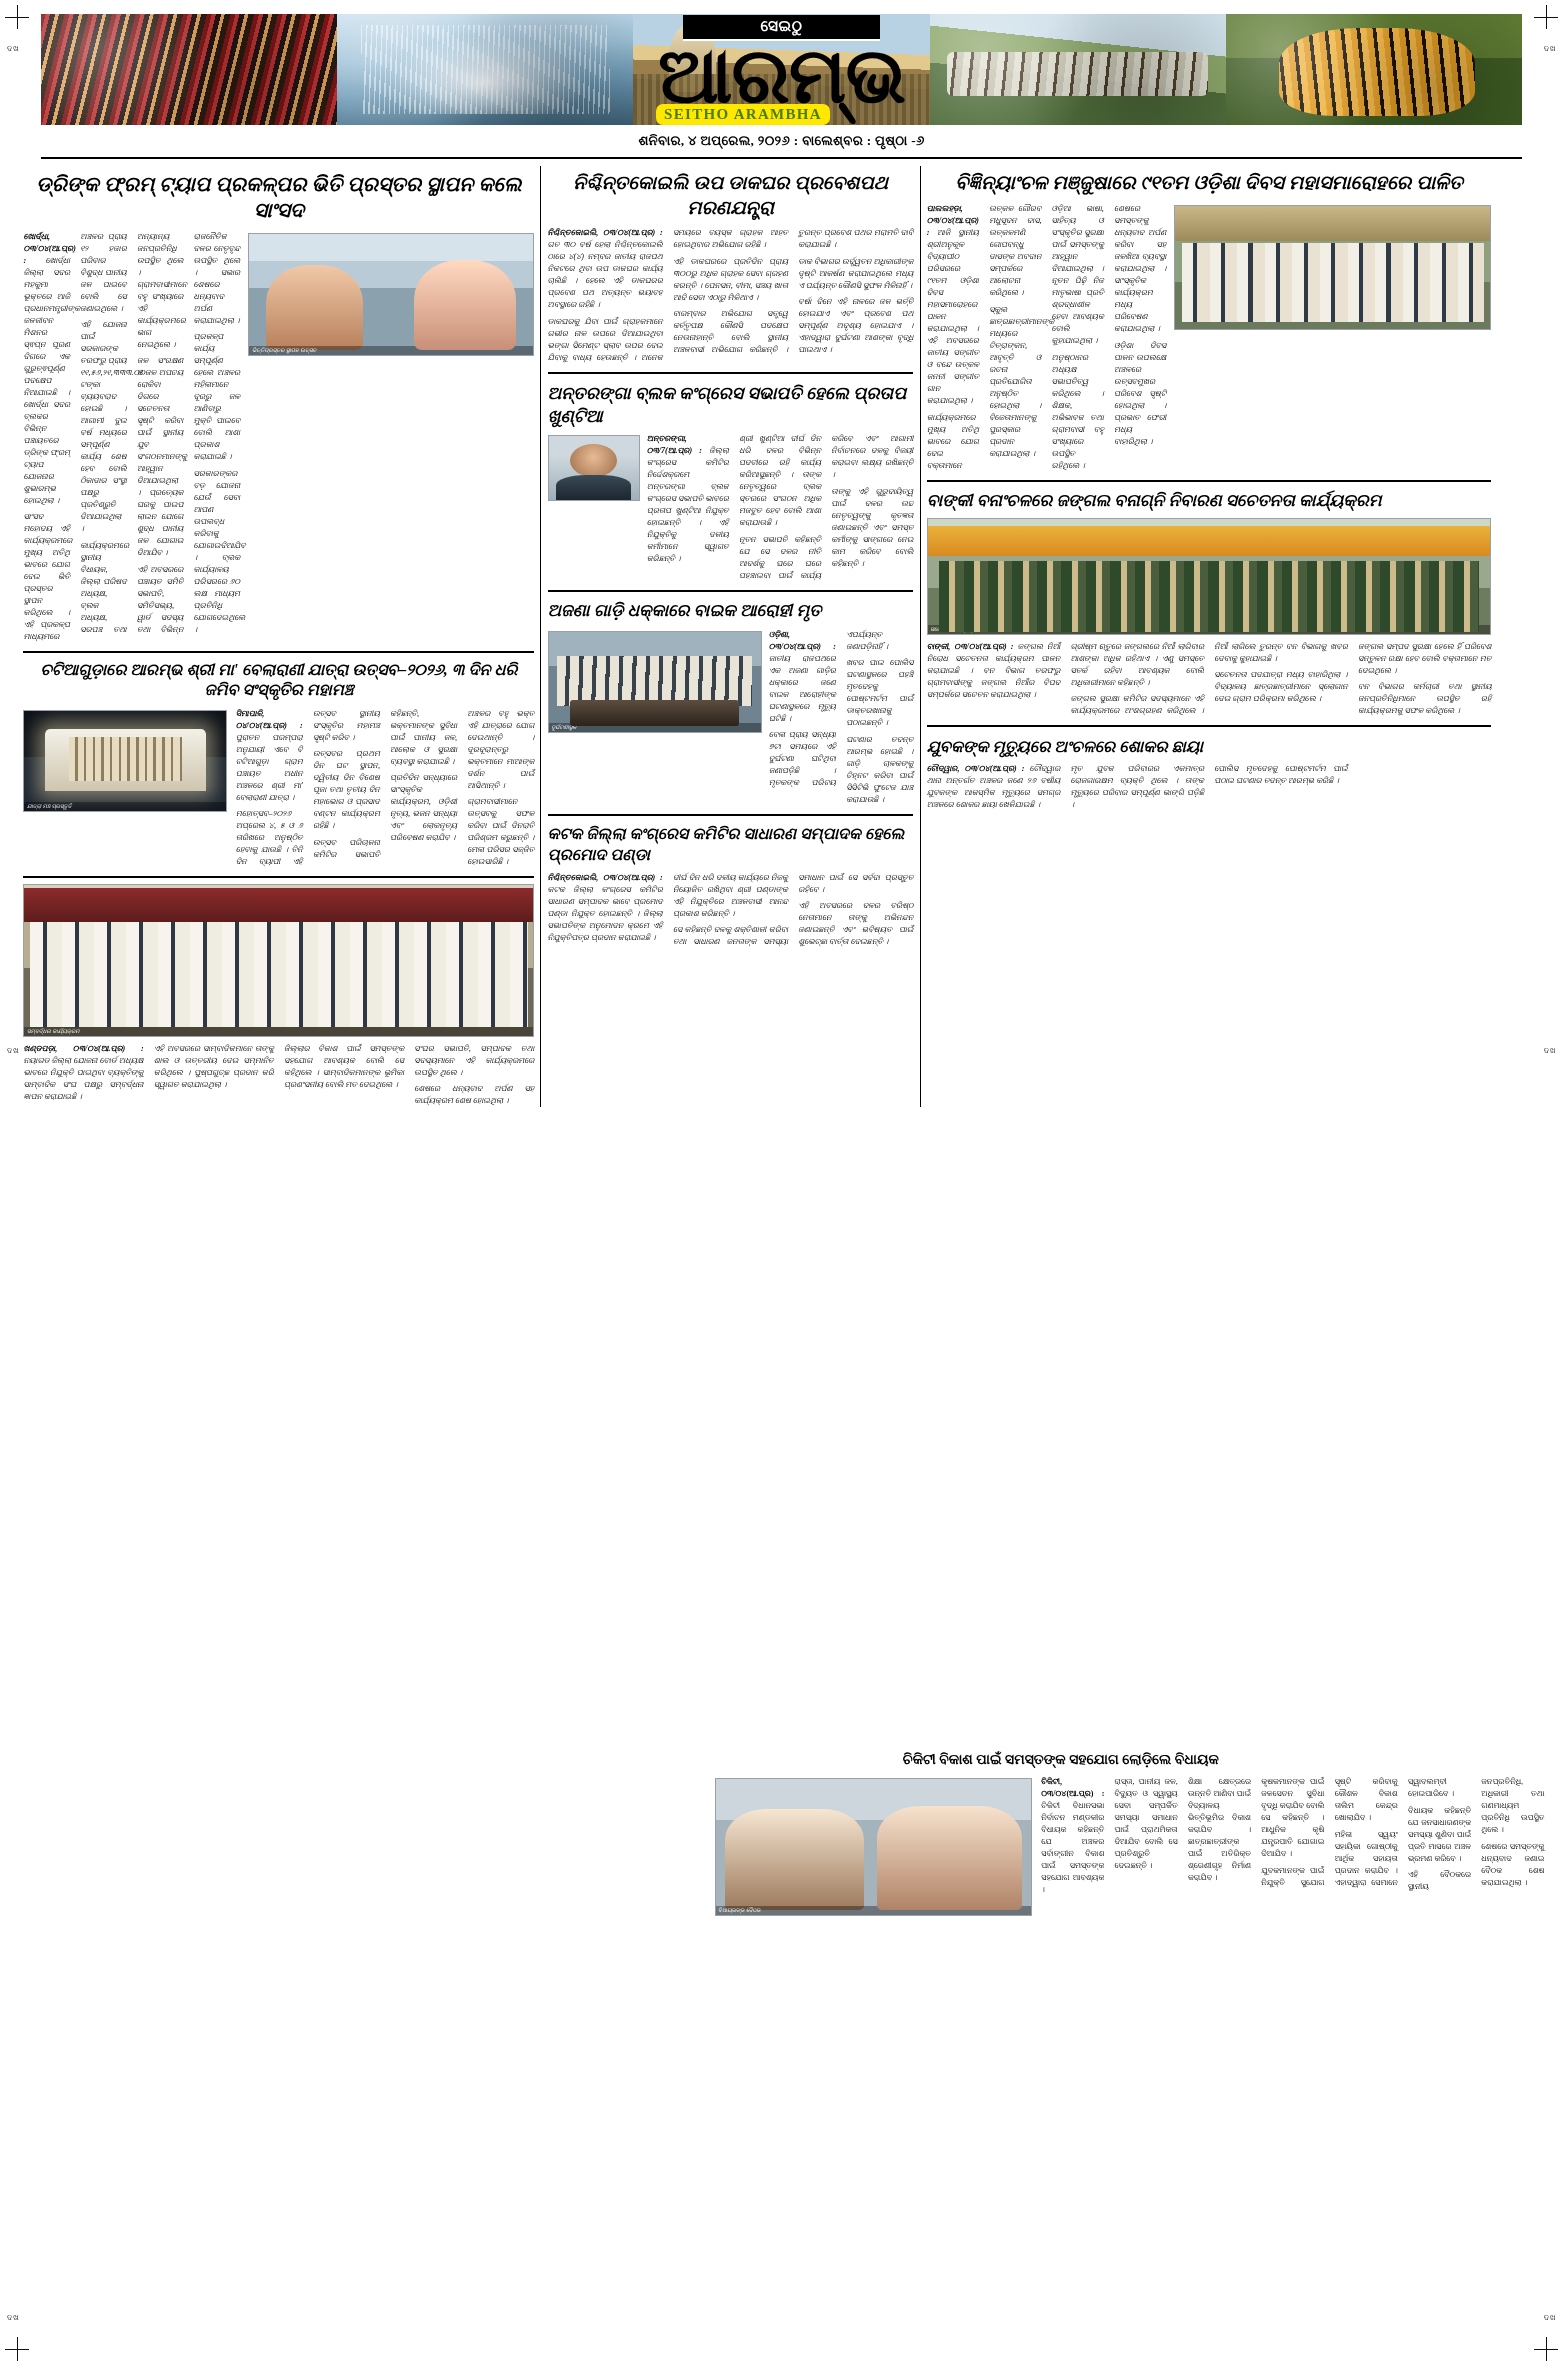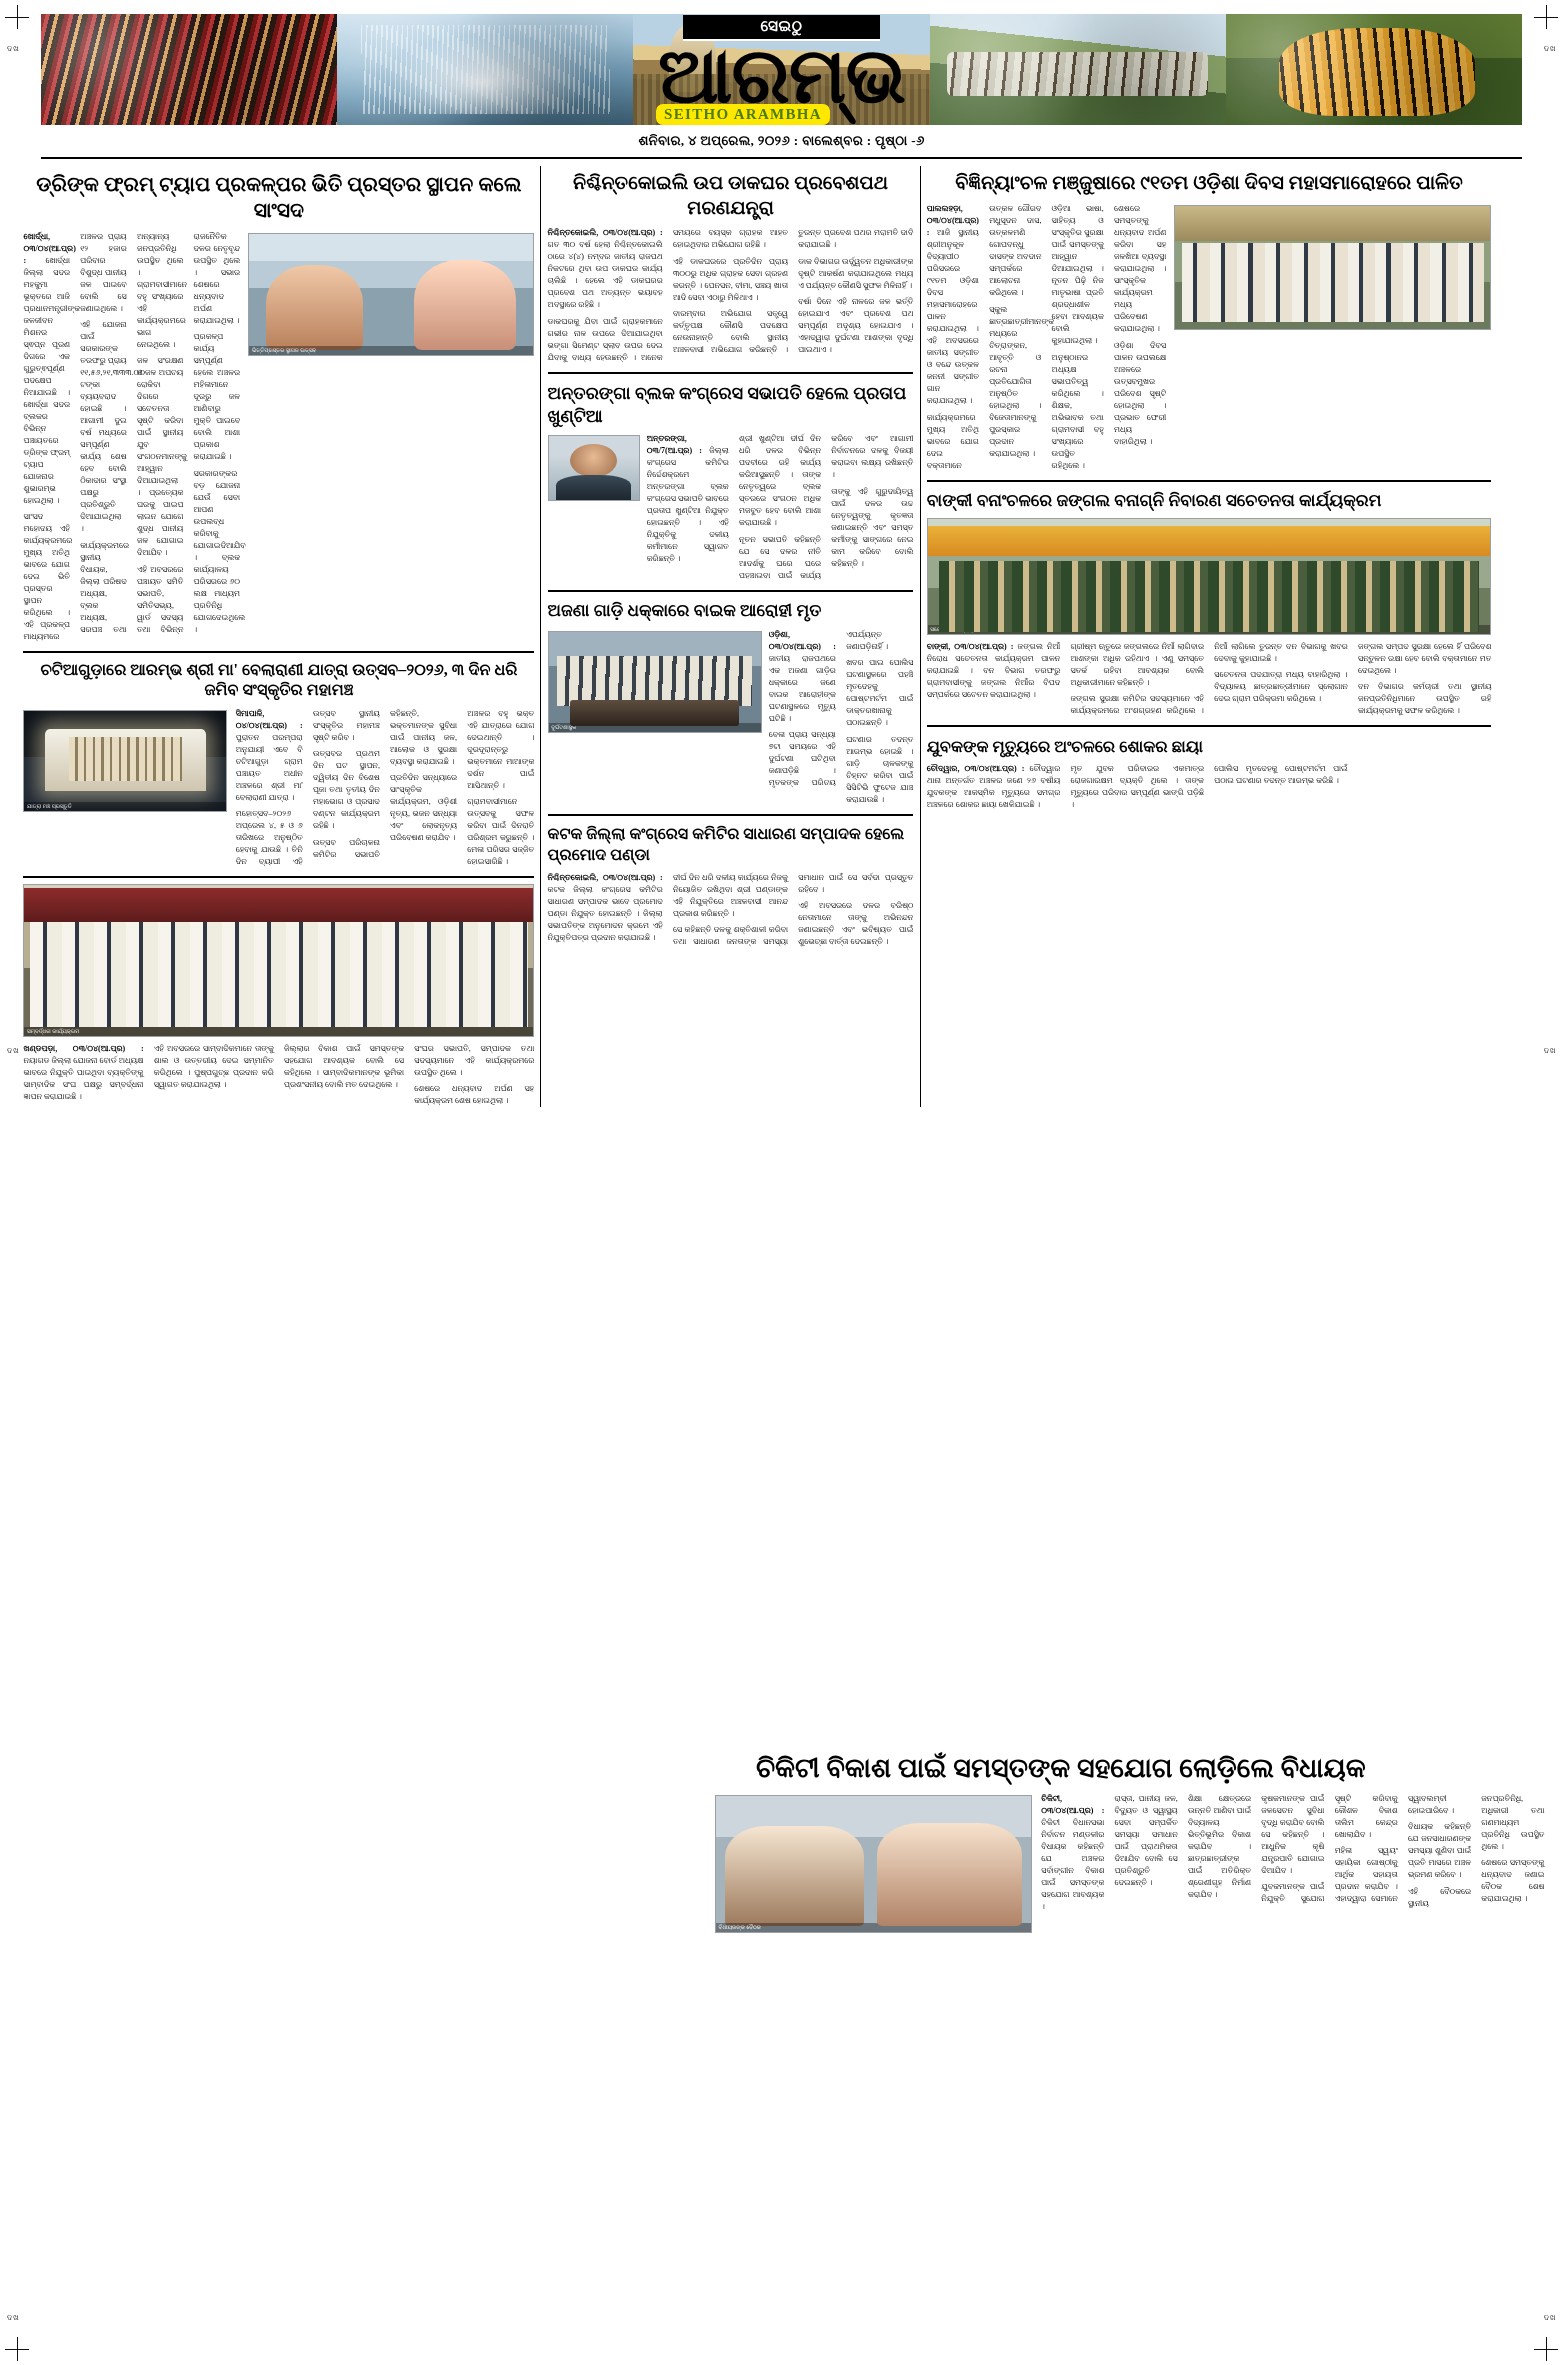"ଡ୍ରିଙ୍କ ଫ୍ରମ୍ ଟ୍ୟାପ ପ୍ରକଳ୍ପର ଭିତି" .col { font-style: none -> italic }
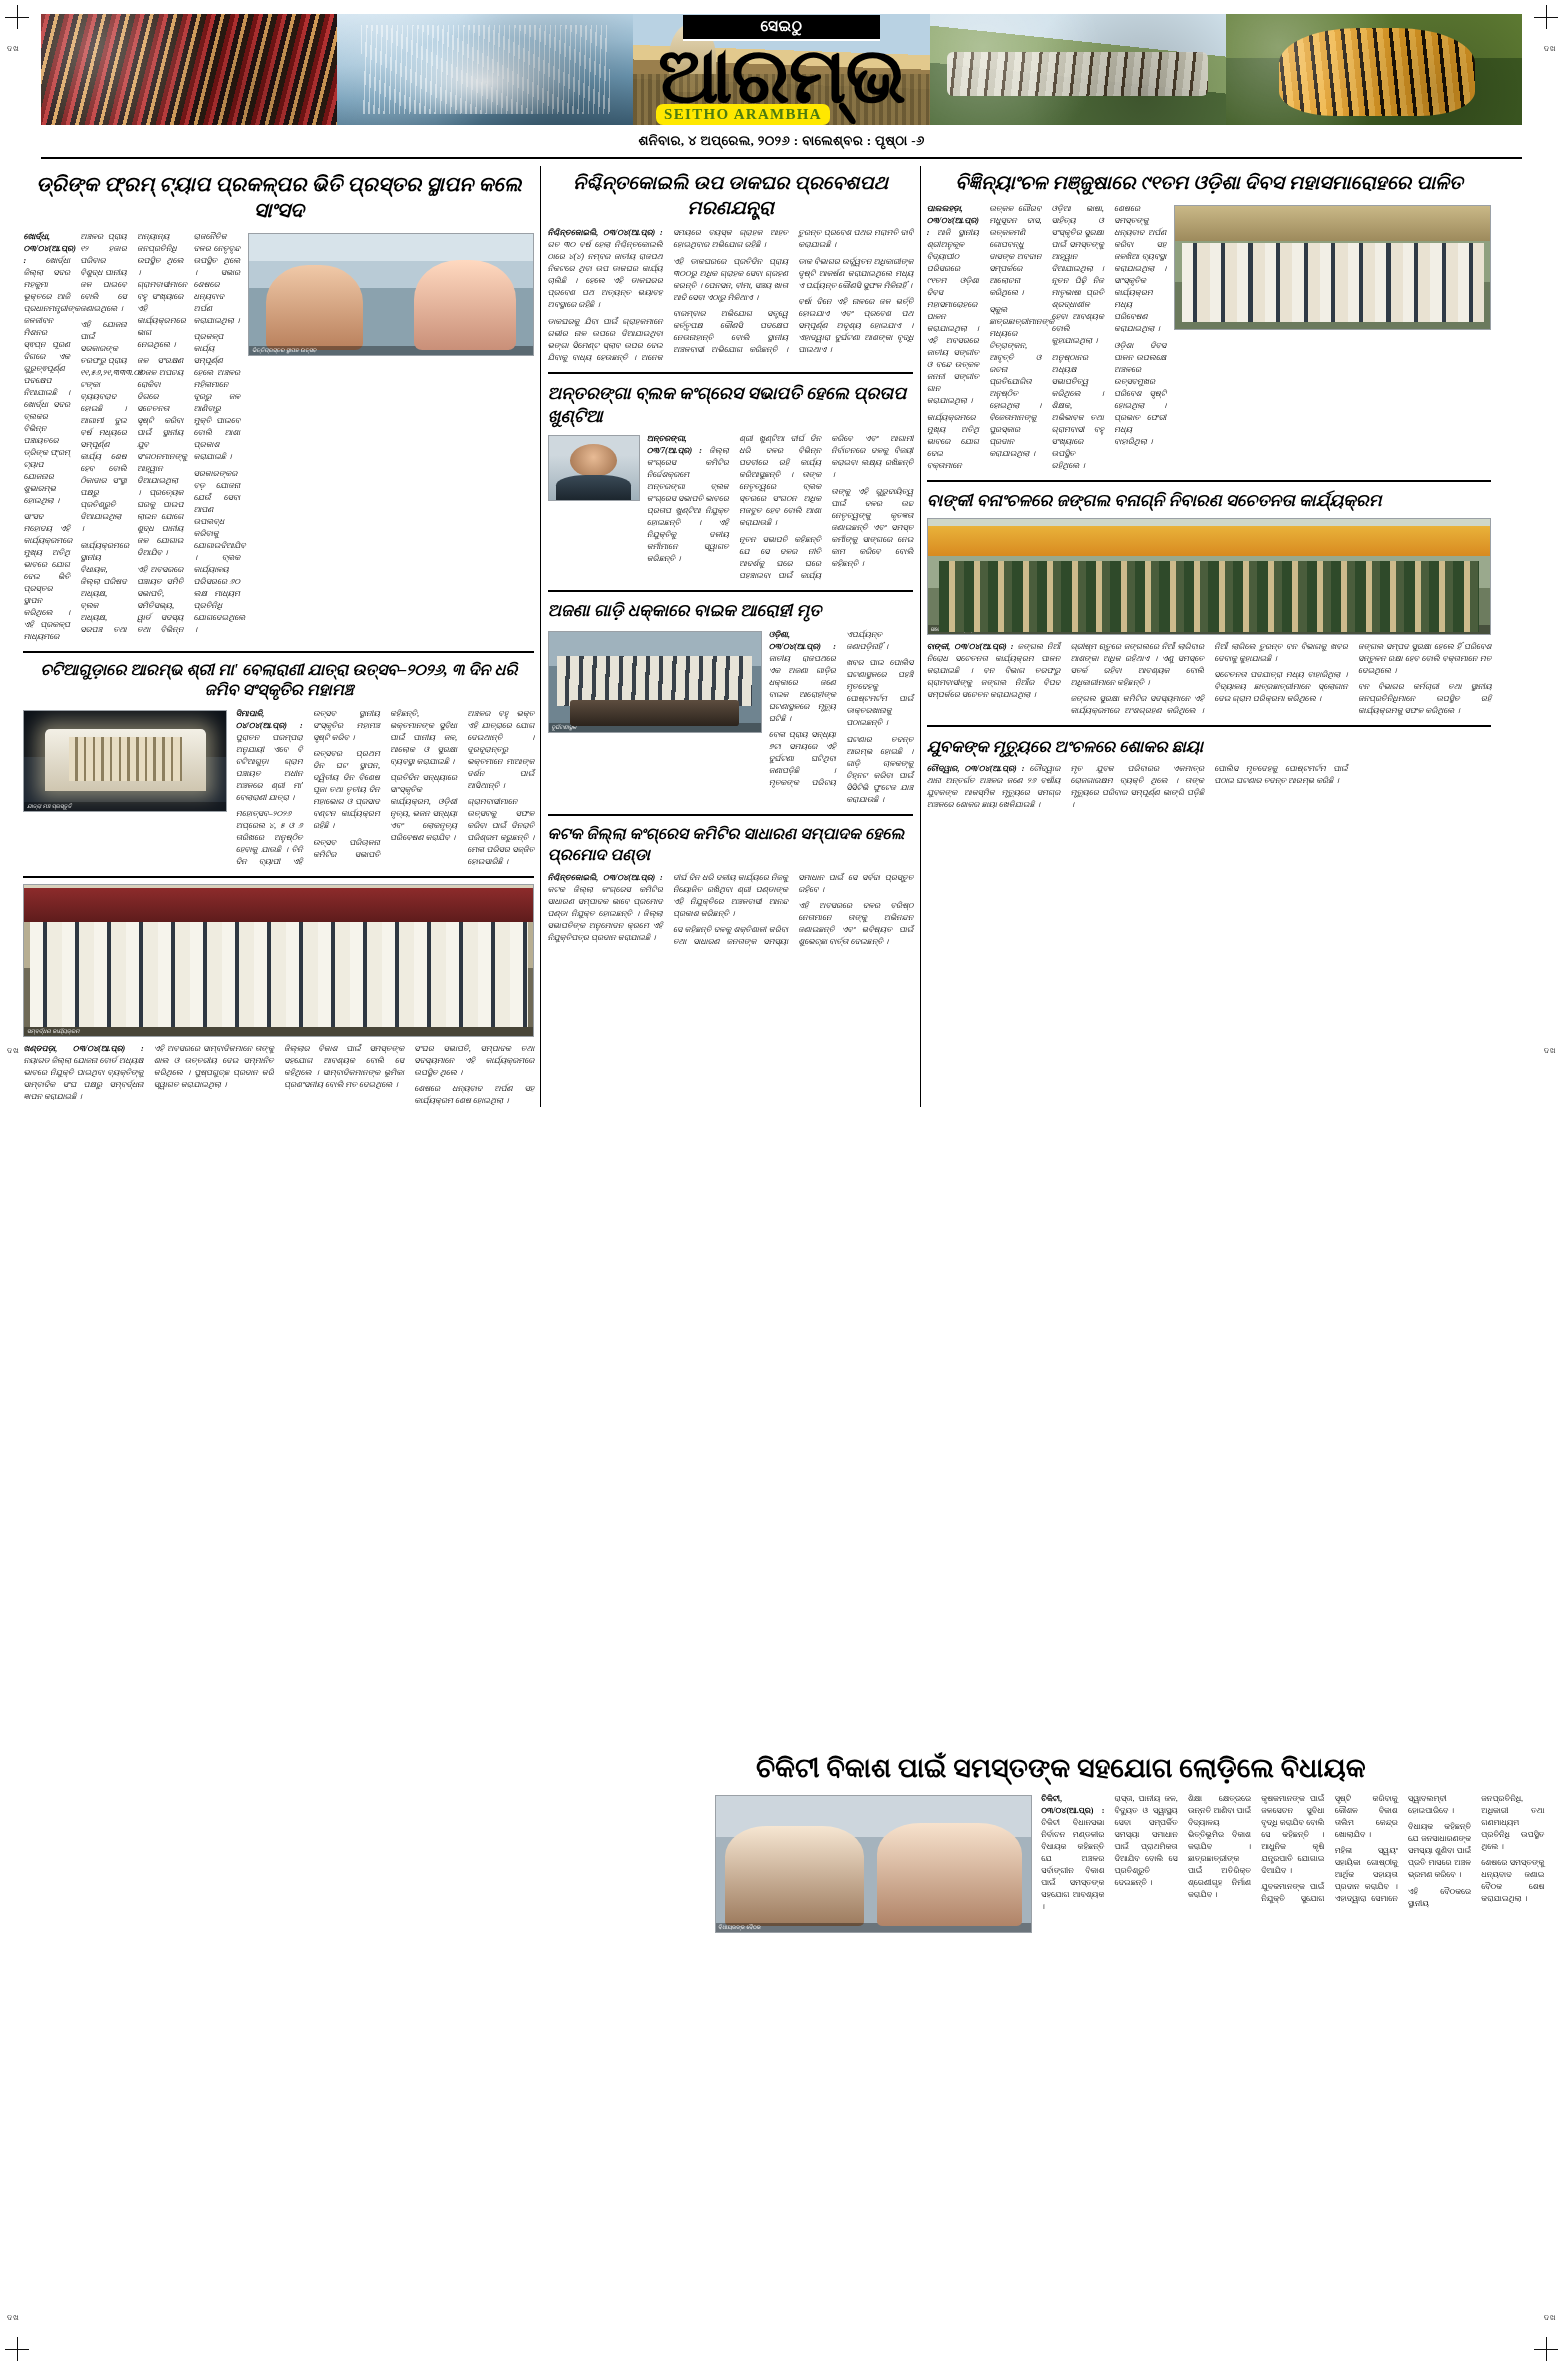"ଚିକିଟୀ ବିକାଶ ପାଇଁ ସମସ୍ତଙ୍କ ସହଯୋଗ" h1.hl { font-size: 27px -> 14px }
